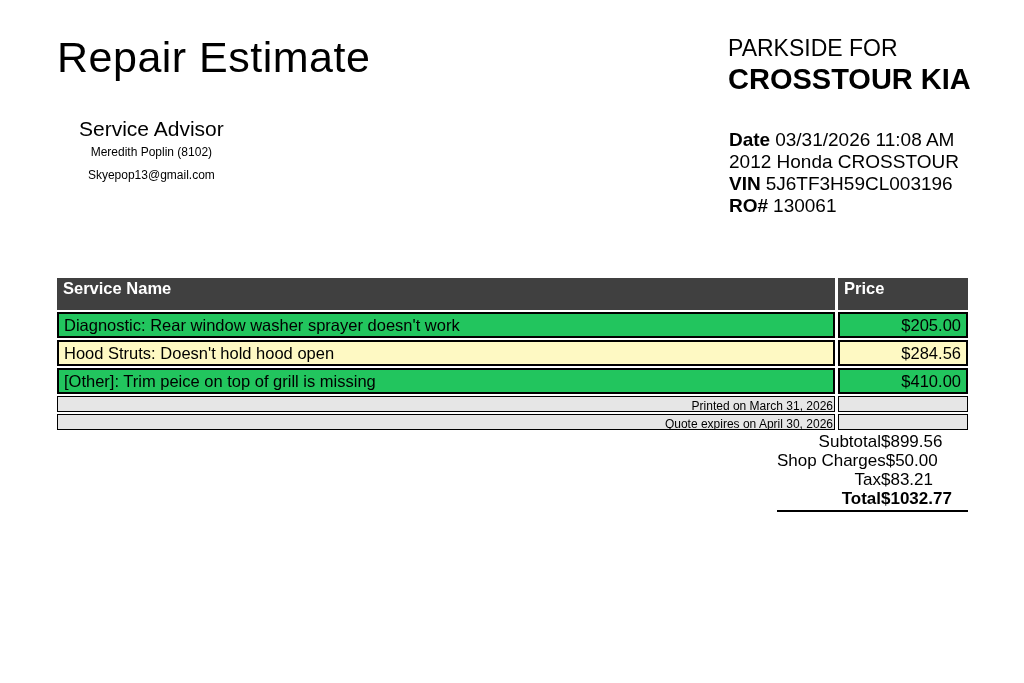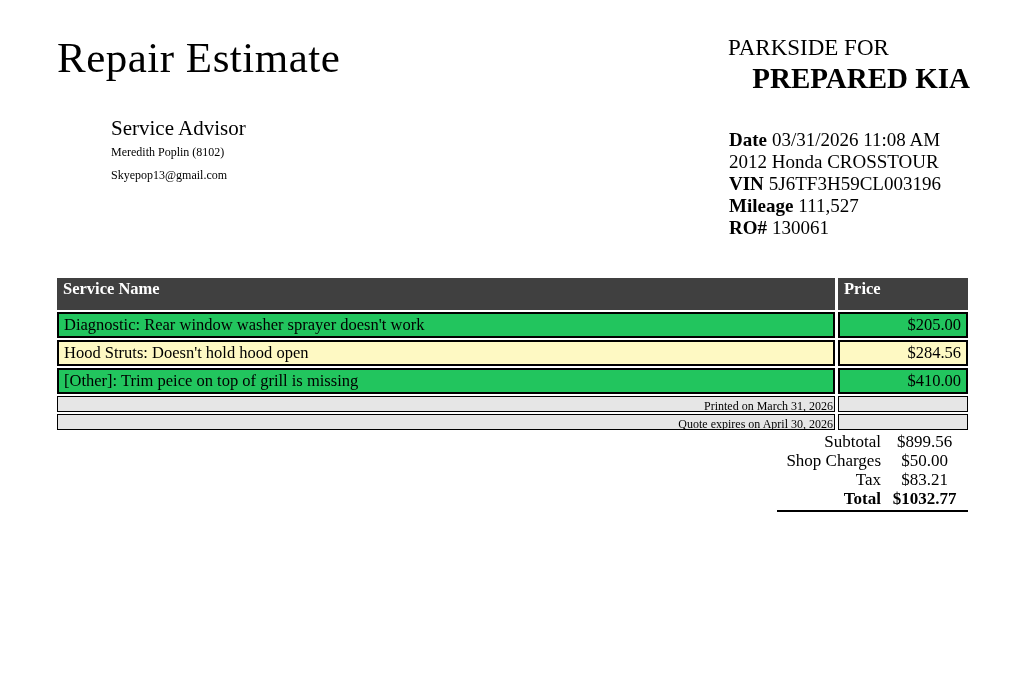"Repair Estimate" * { font-family: Liberation Serif, serif -> none }
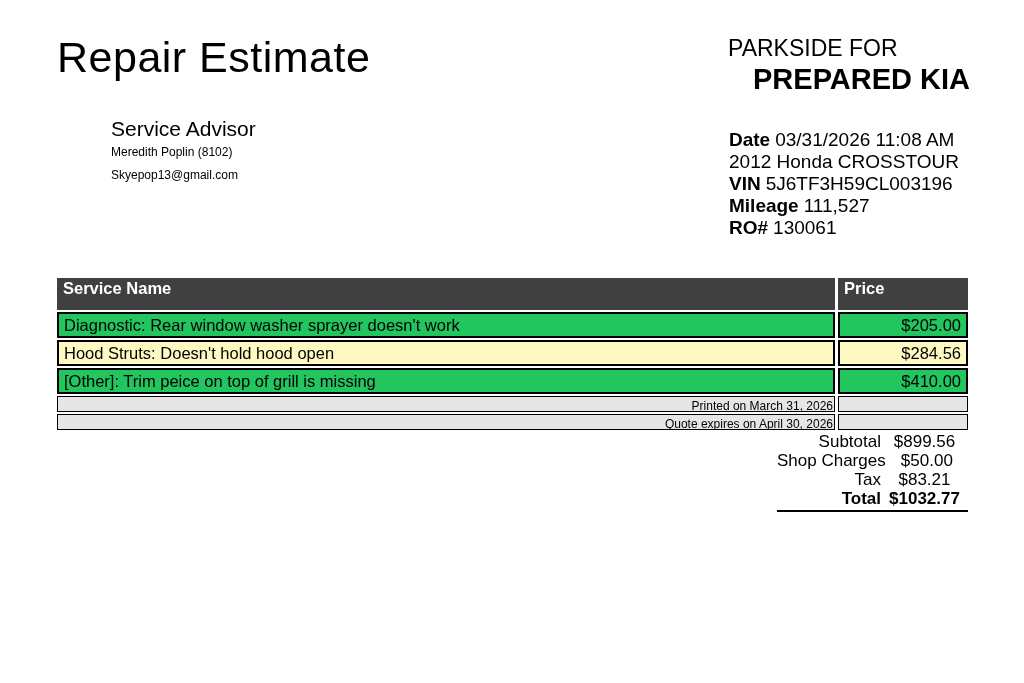"PREPARED KIA" div.prepared-name { text: PREPARED -> CROSSTOUR }
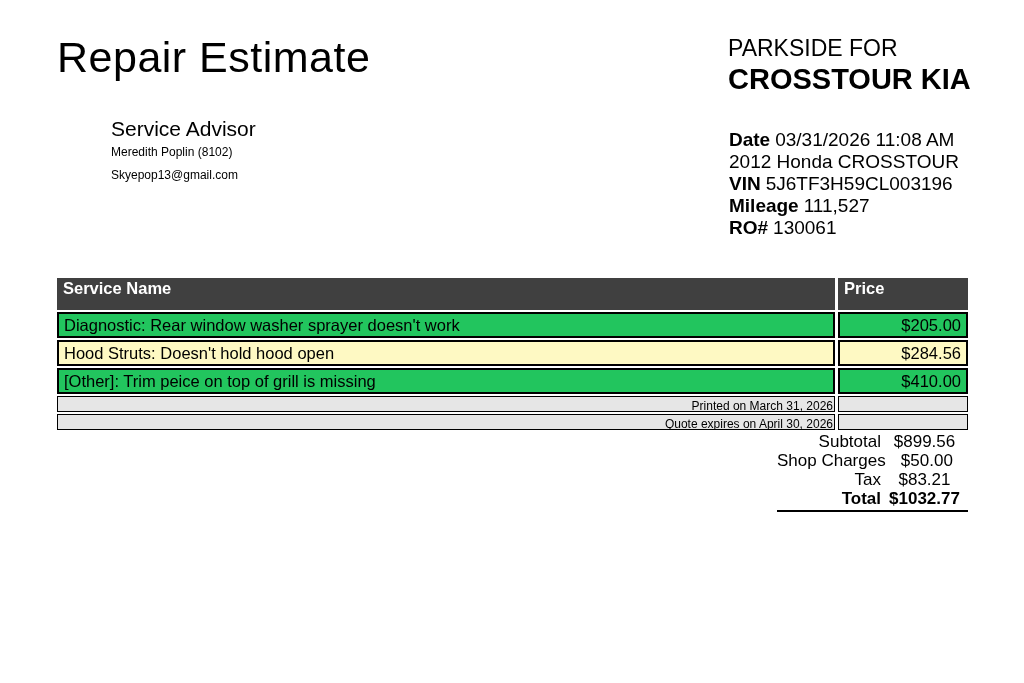"Service Advisor" .advisor-block { left: 111px -> 79px; text-align: none -> center }
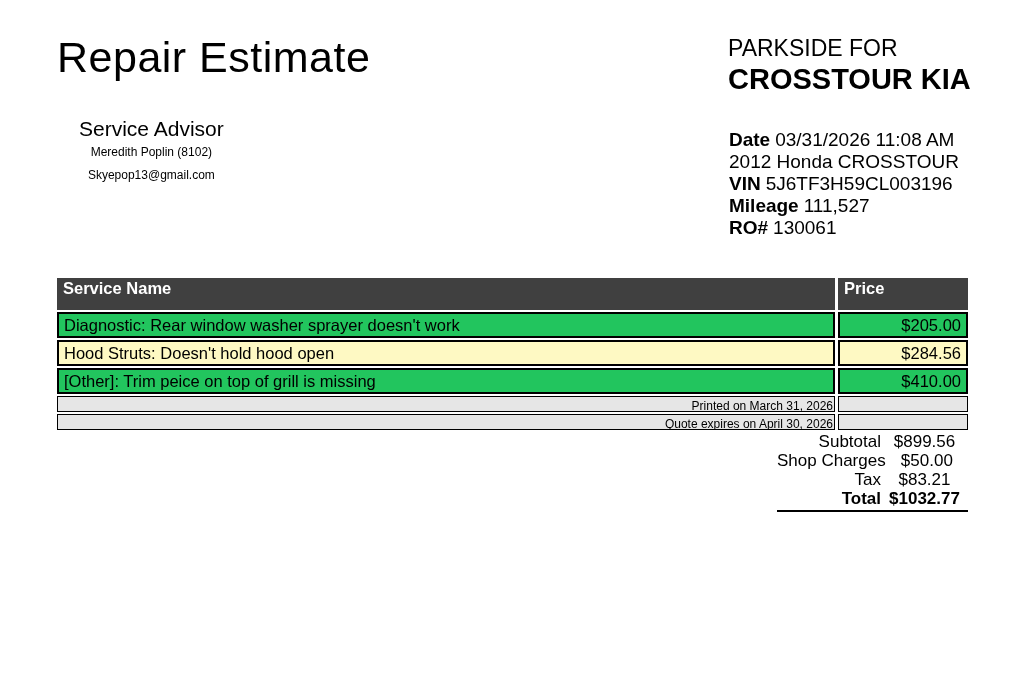"Mileage 111,527" div.vehicle-line { html: <div> <b>Mileage</b><span>111,527</span> </div> -> none }
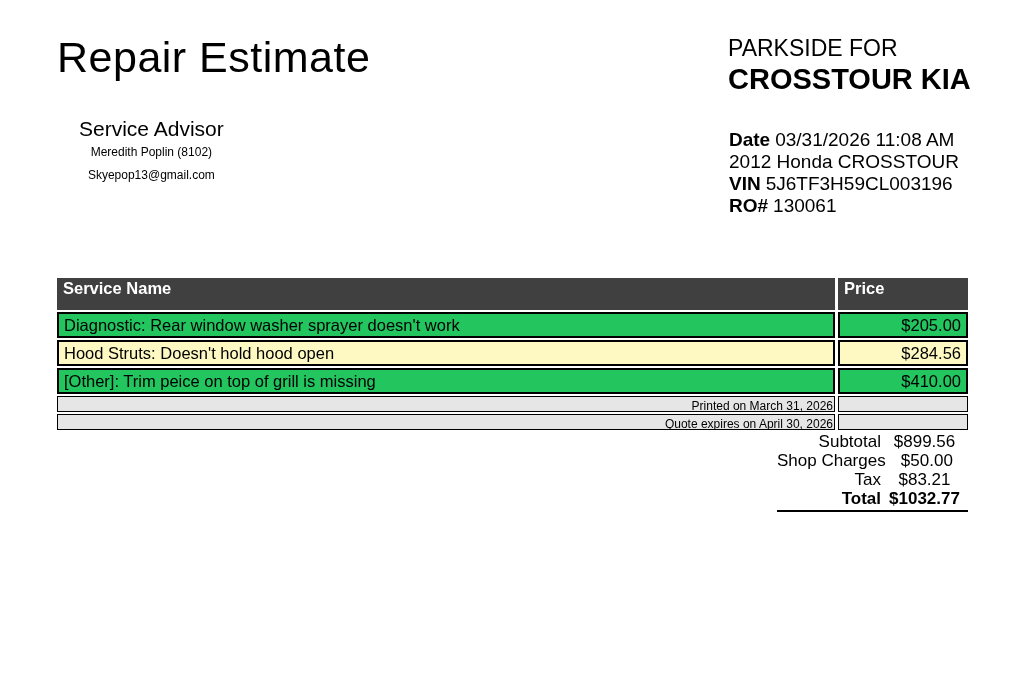"$899.56" .totals-value { text-align: center -> left }
